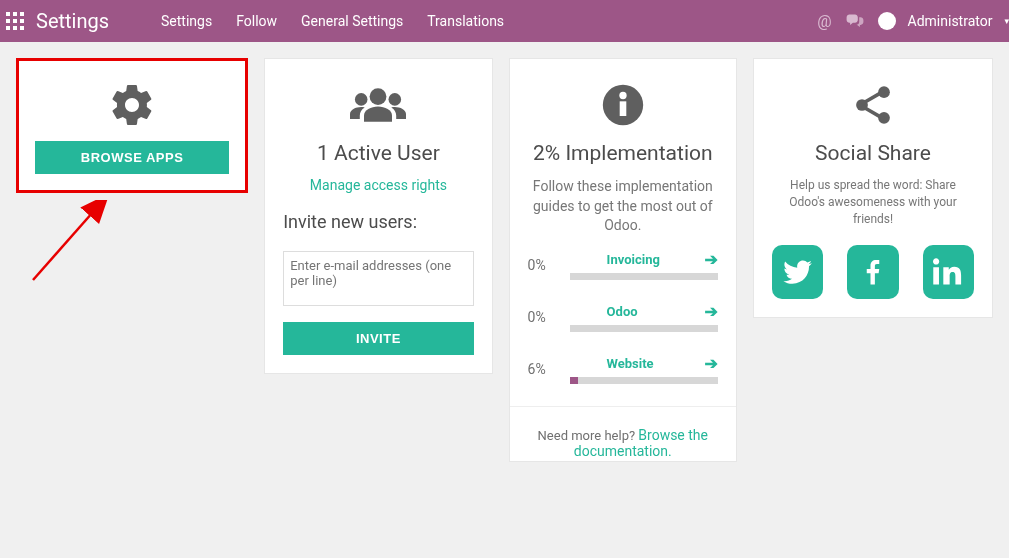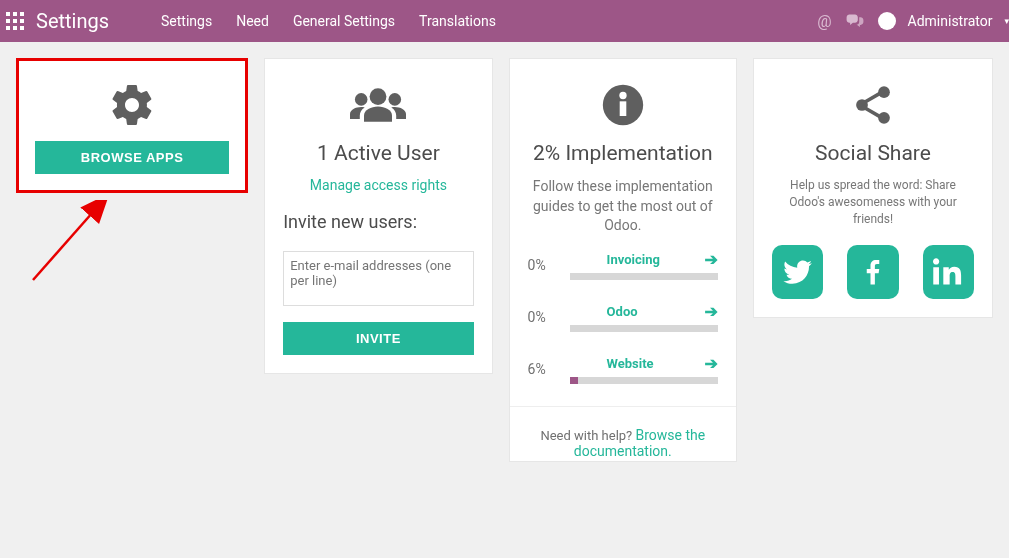"Need" a { text: Need -> Follow }
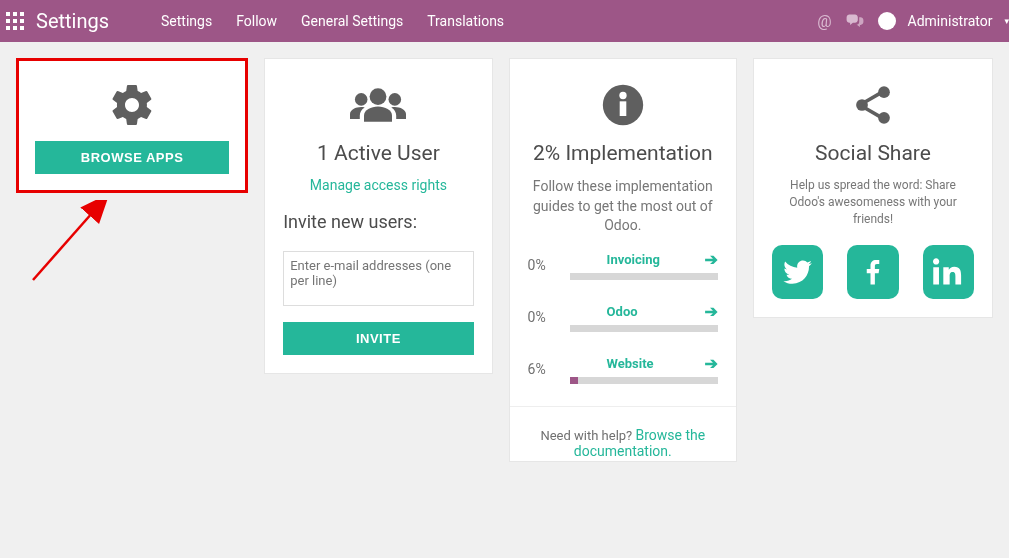"Need with help?" span { text: with -> more }
